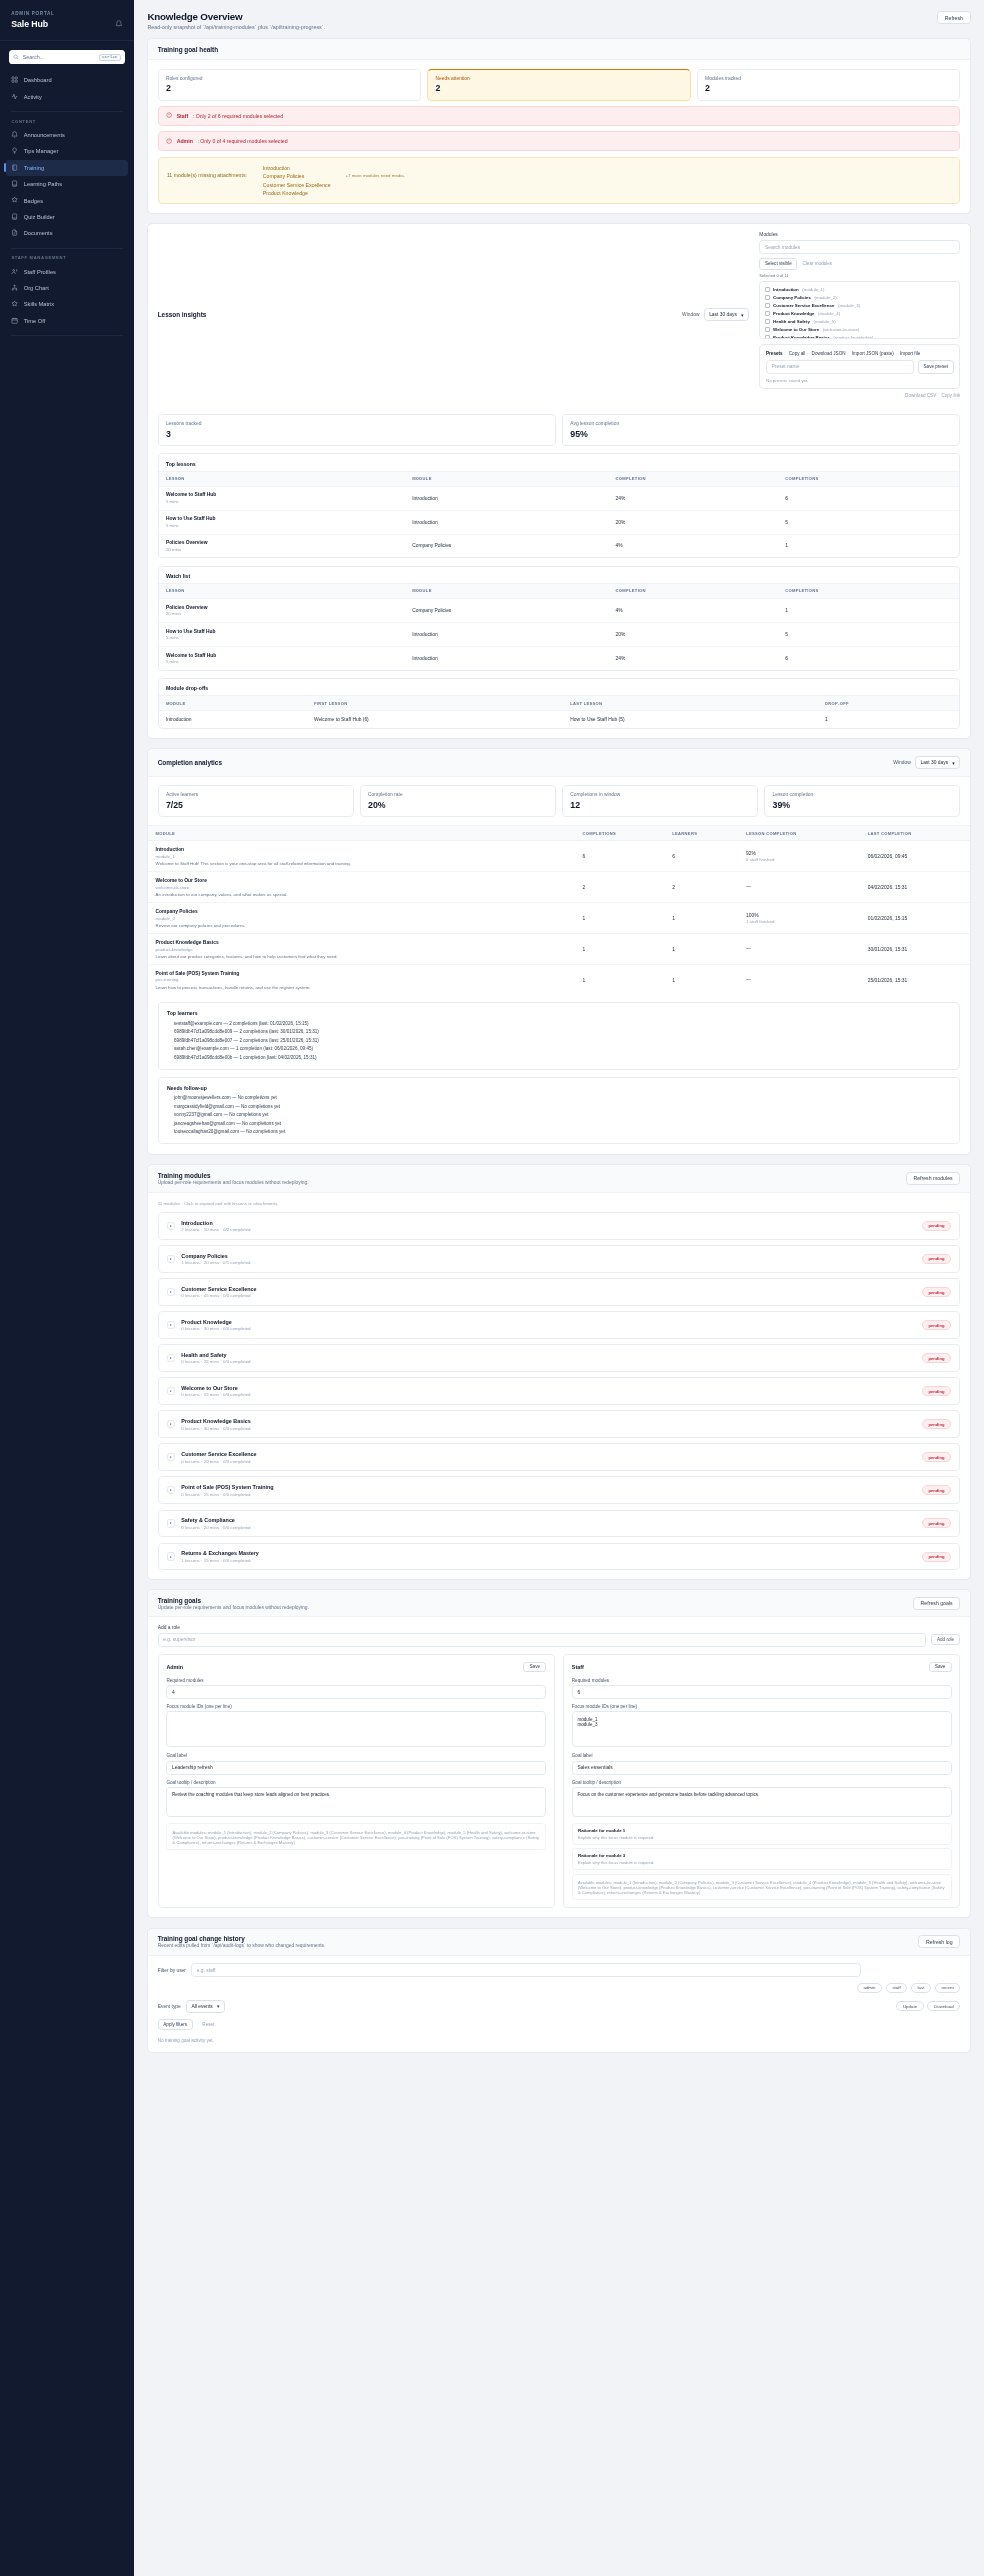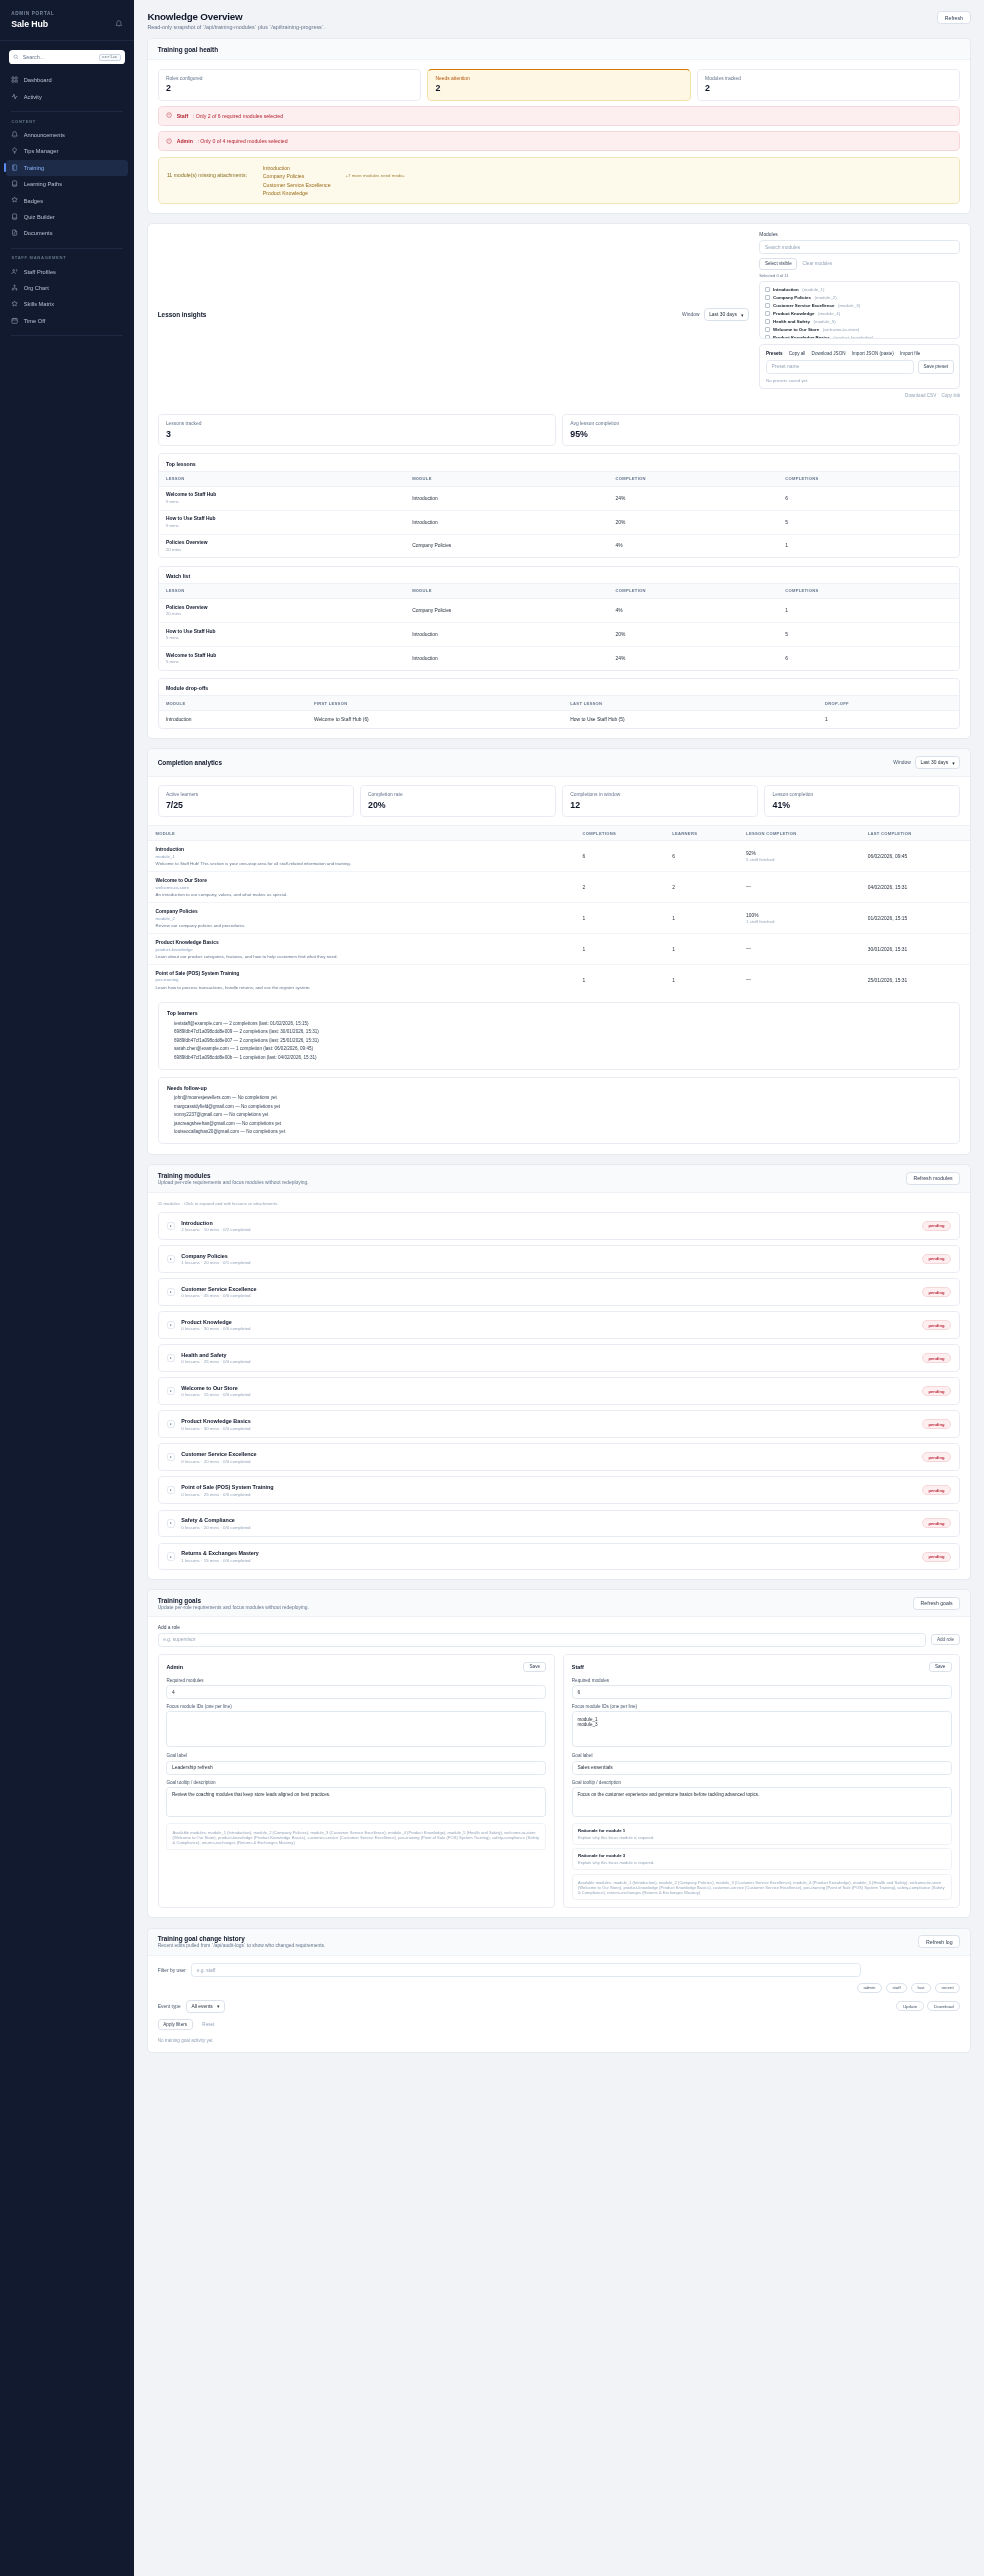"41%" div.v { text: 41% -> 39% }
